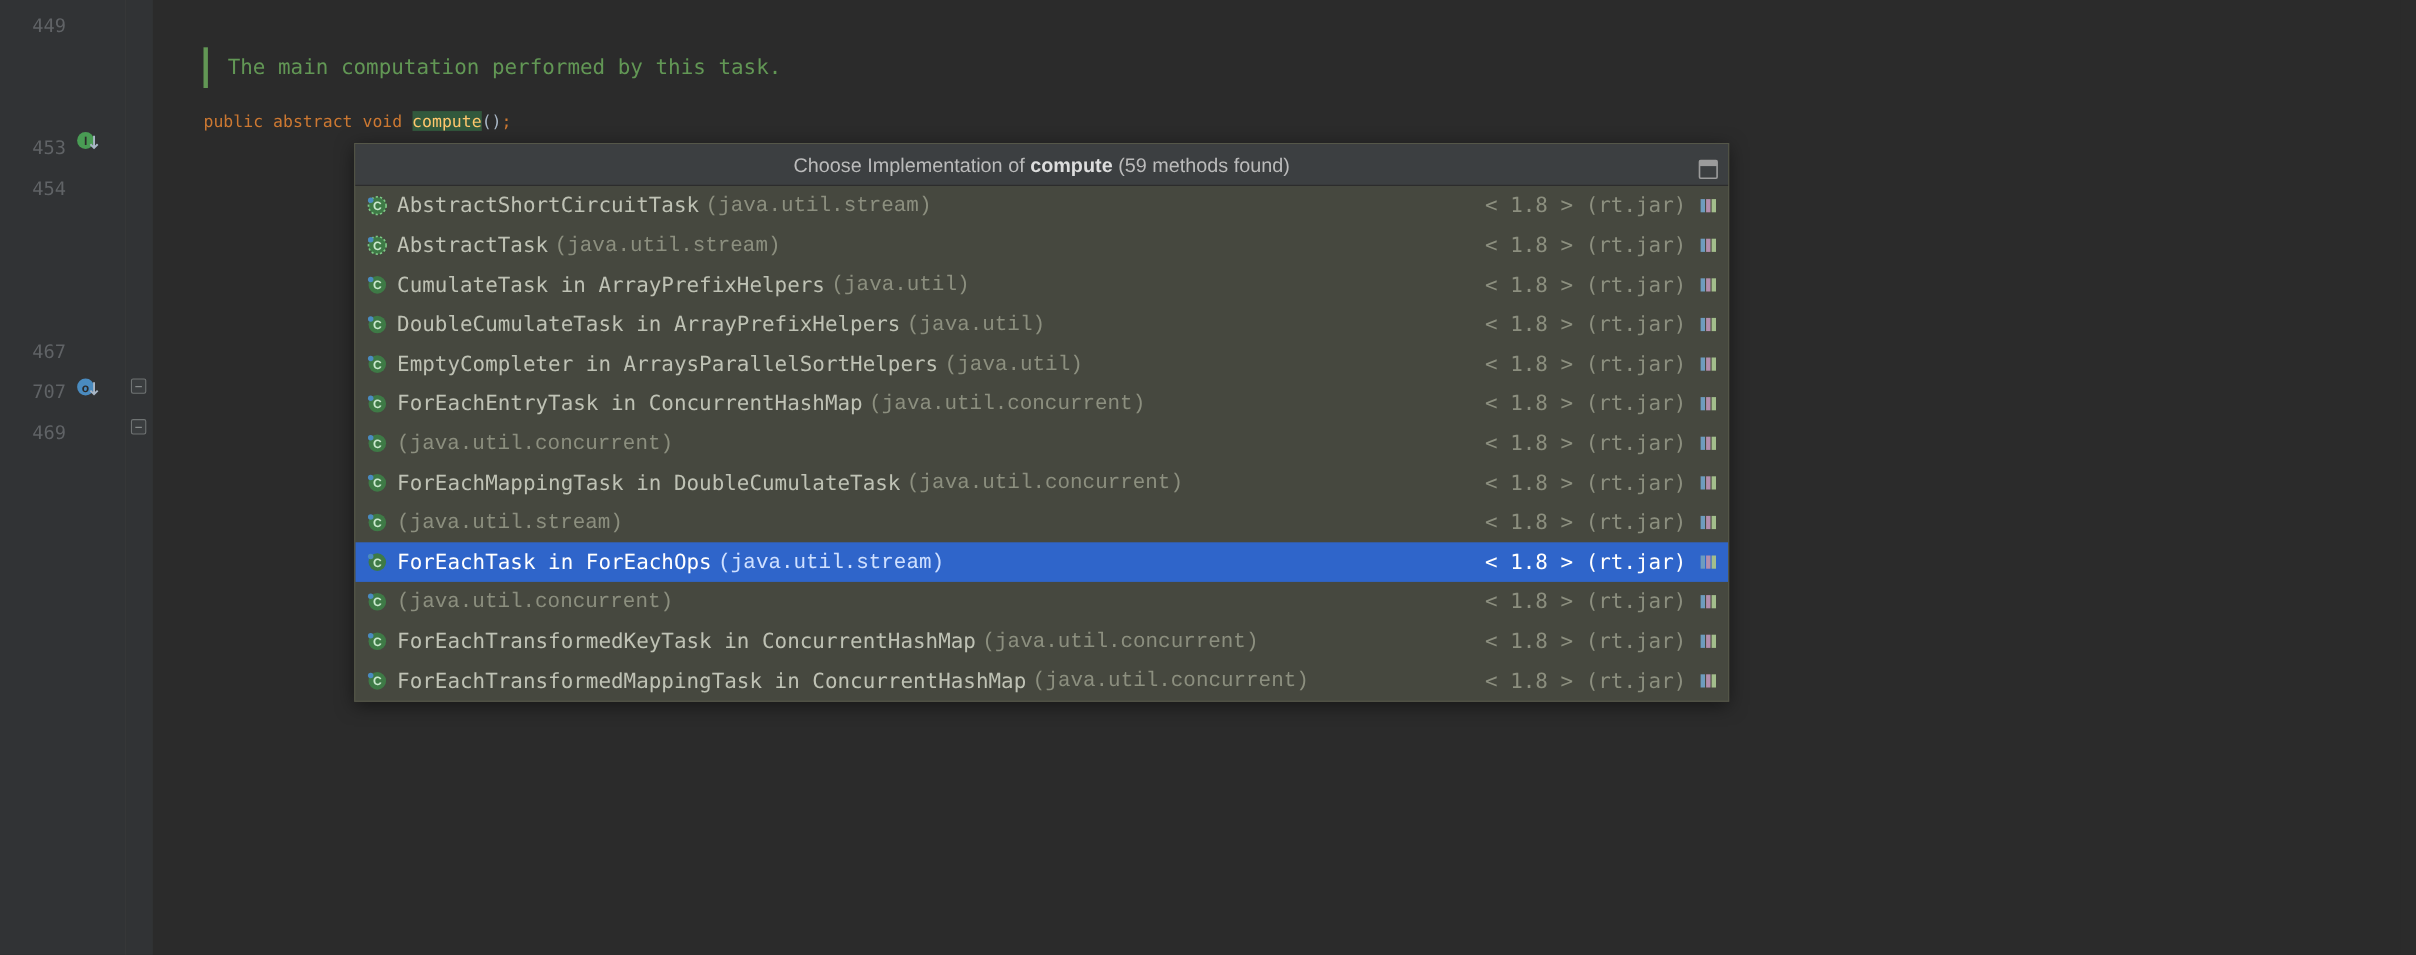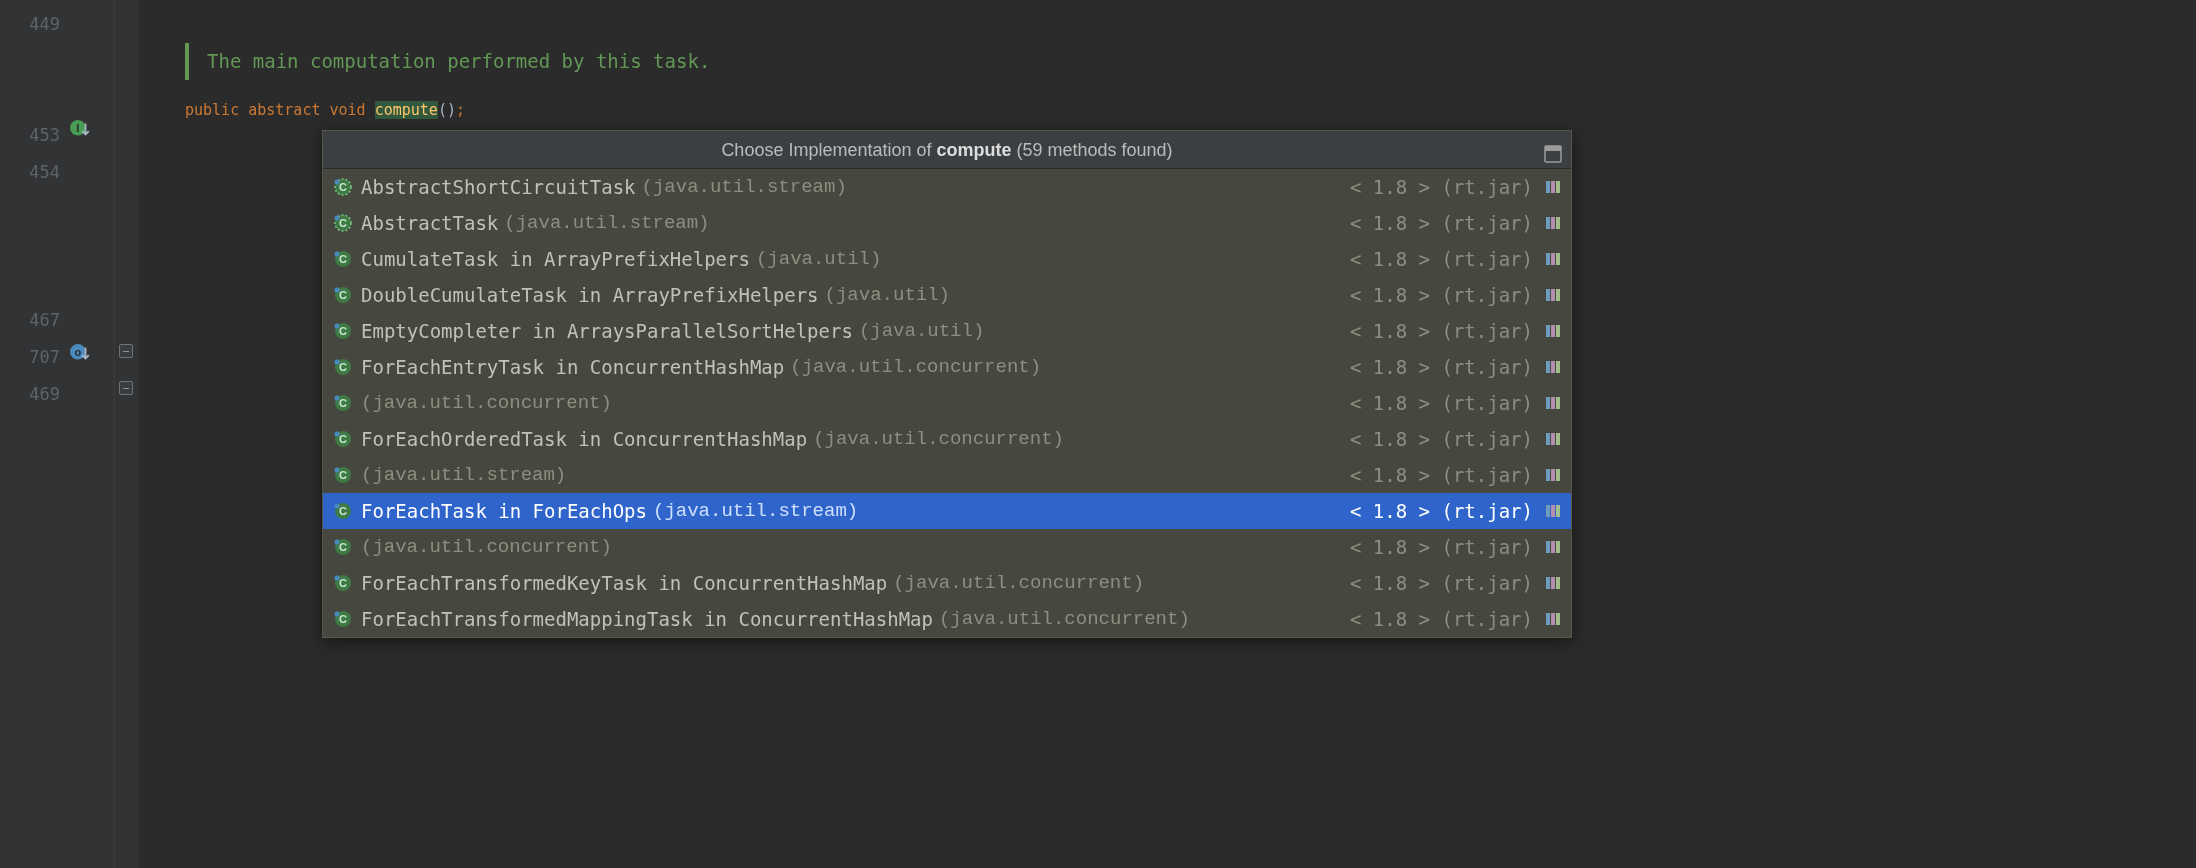"ForEachOrderedTask in ConcurrentHashMap" span.main-label { text: ForEachOrderedTask in ConcurrentHashMap -> ForEachMappingTask in DoubleCumulateTask }
